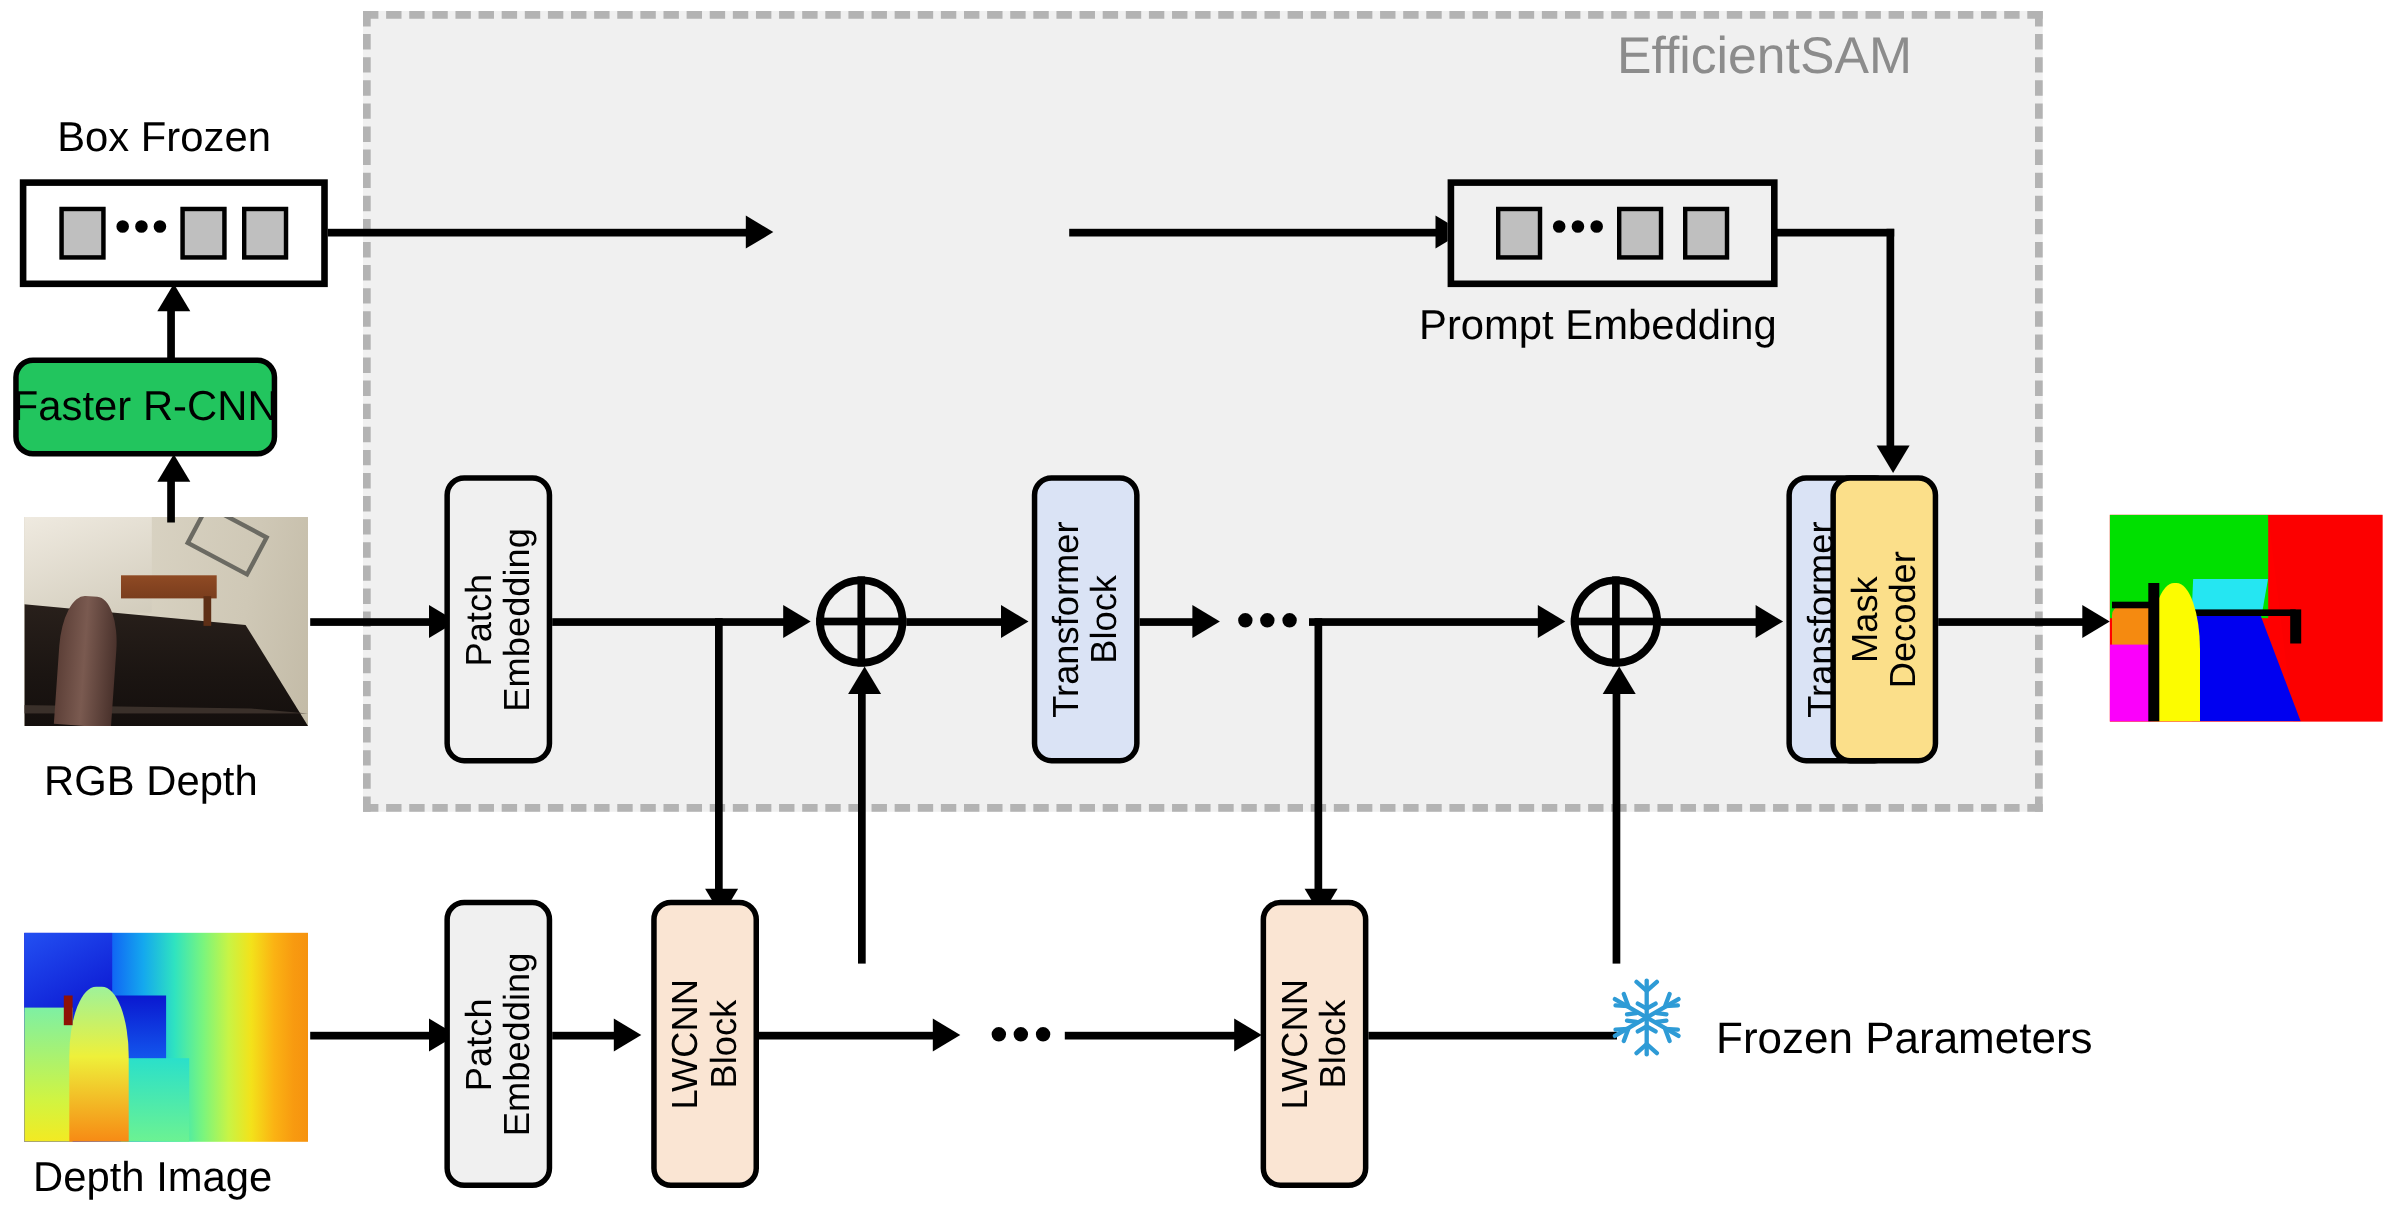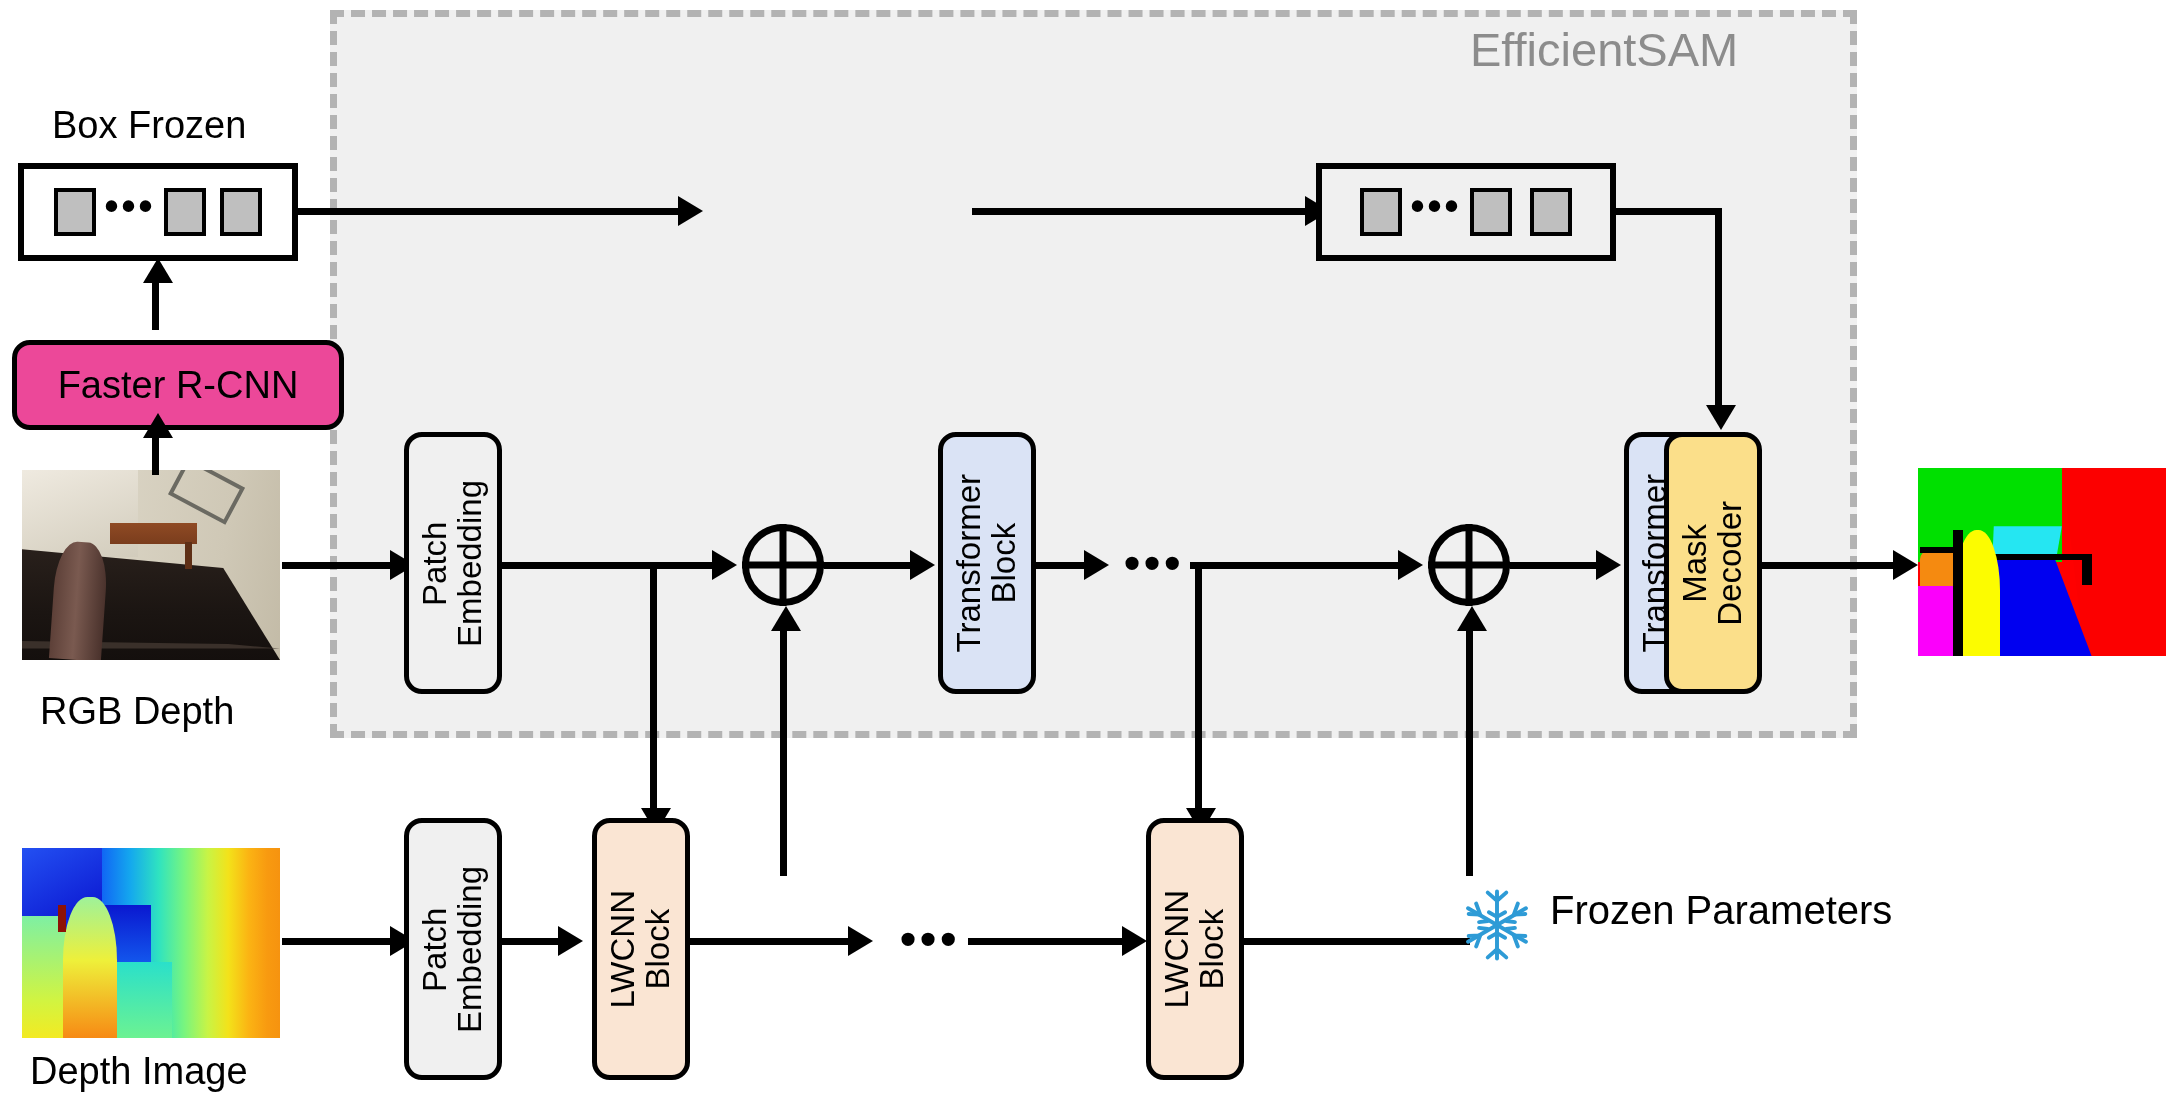"Prompt Embedding" div.cap { html: none -> <div>Prompt Embedding</div> }
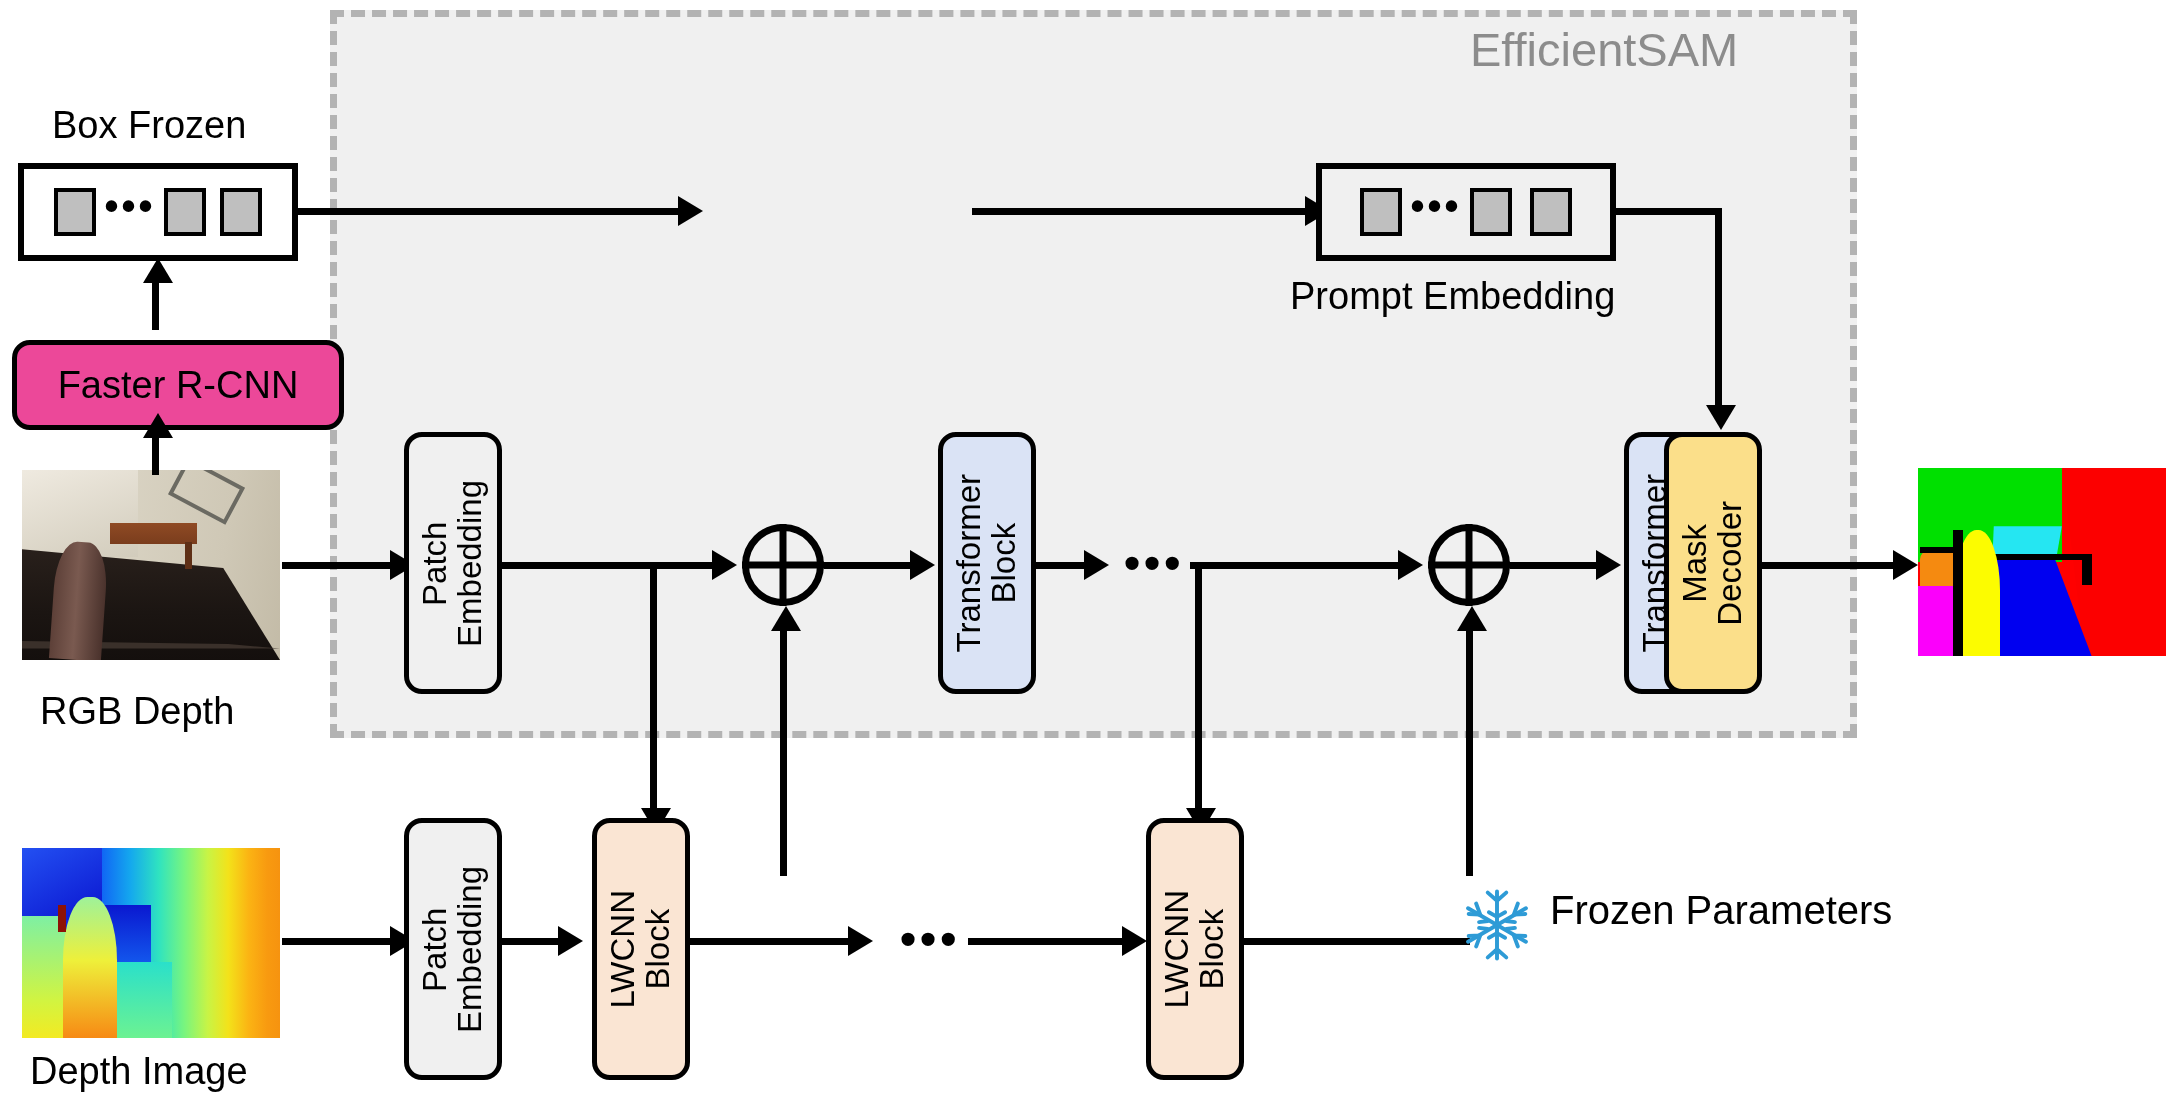"Faster R-CNN" div.mod { background: #ec4899 -> #22c55e; margin-top: 15px -> none; width: 332px -> 240px }
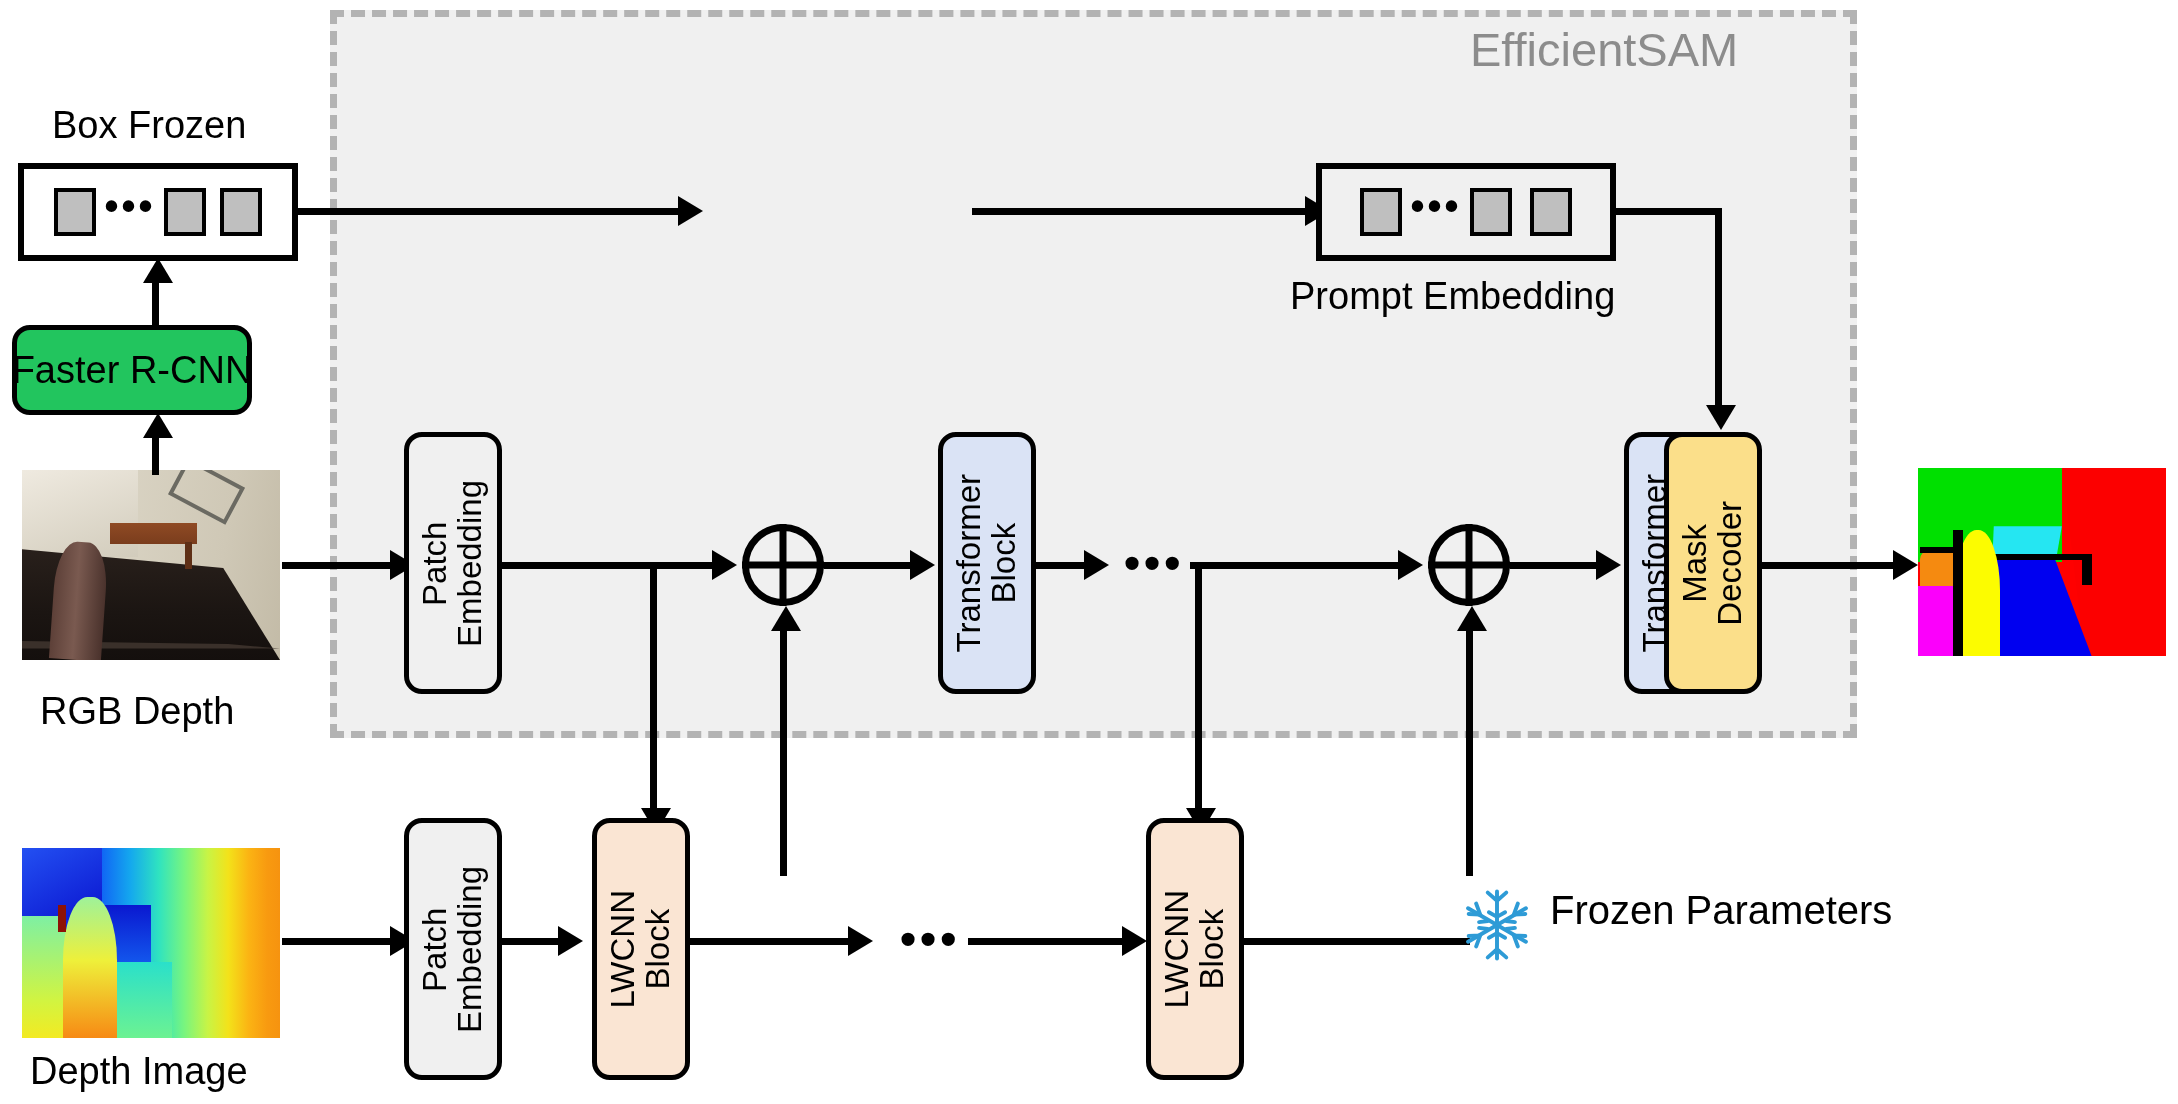"Frozen Parameters" .legend-row { align-items: flex-start -> flex-end; gap: 16px -> 26px }
